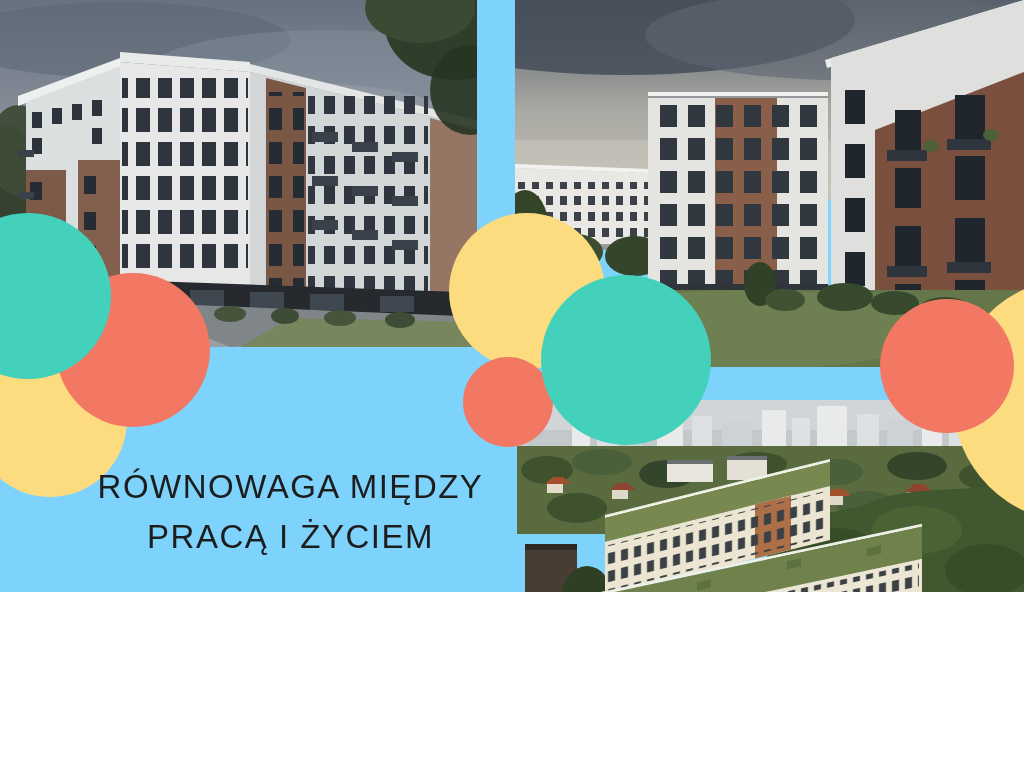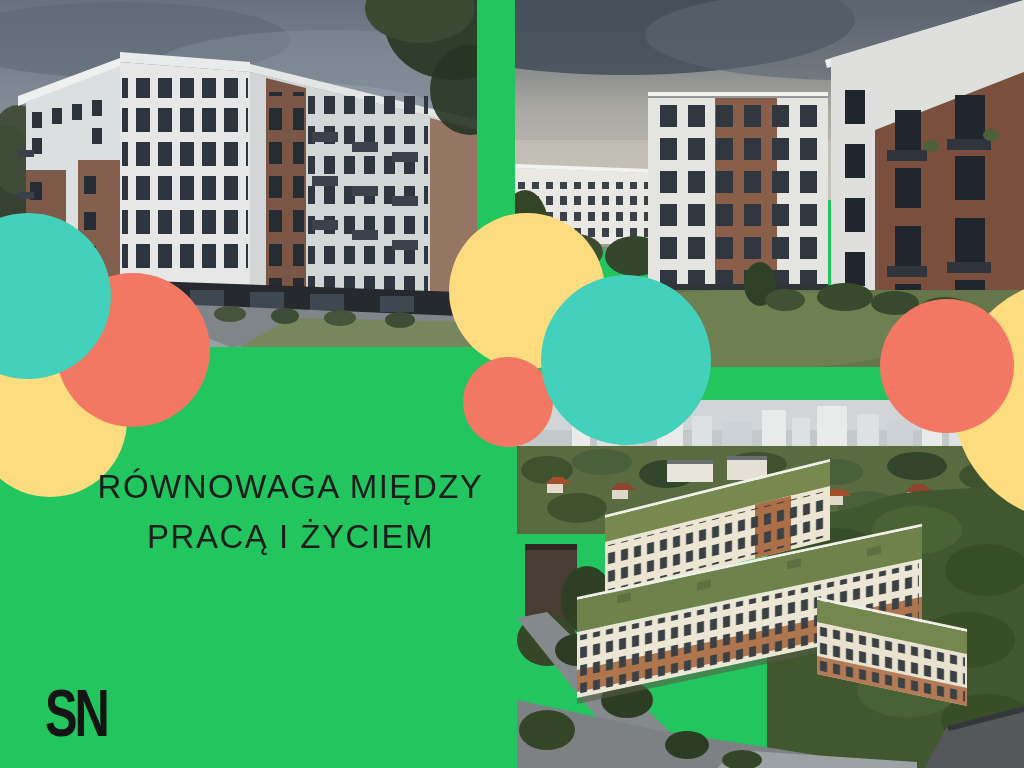"RÓWNOWAGA MIĘDZY" .poster { background: #22c55e -> #7dd3fc; height: 768px -> 592px }
